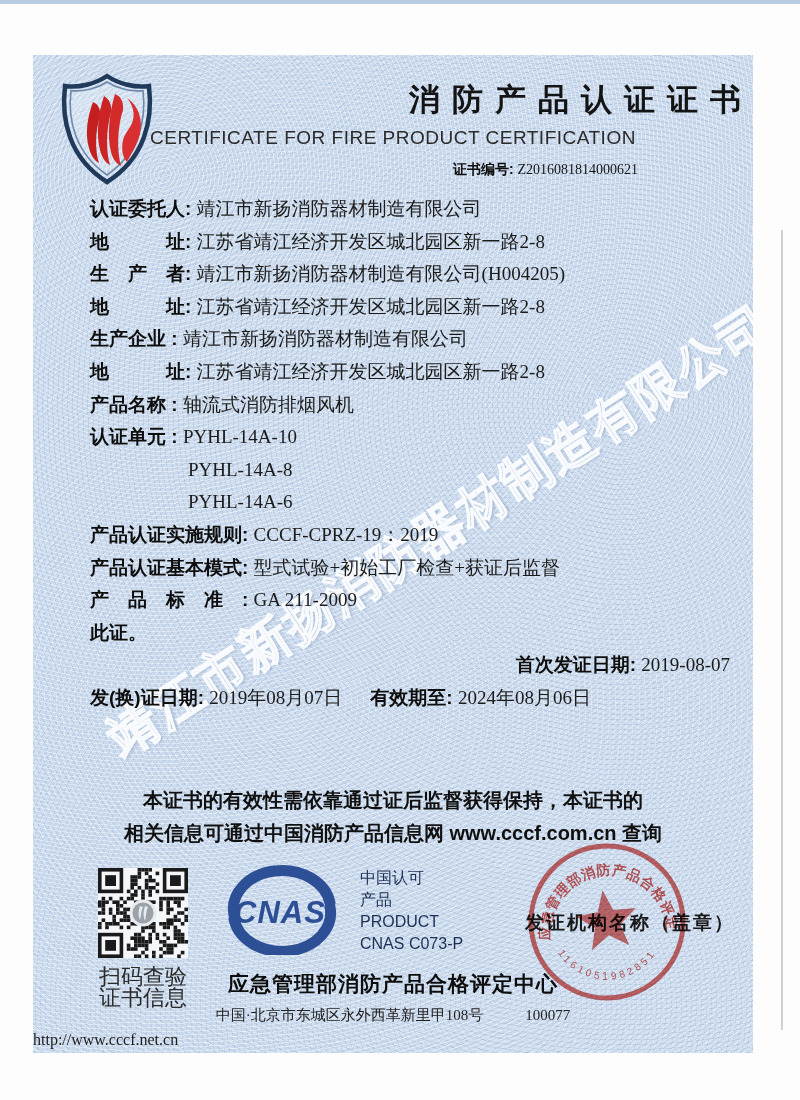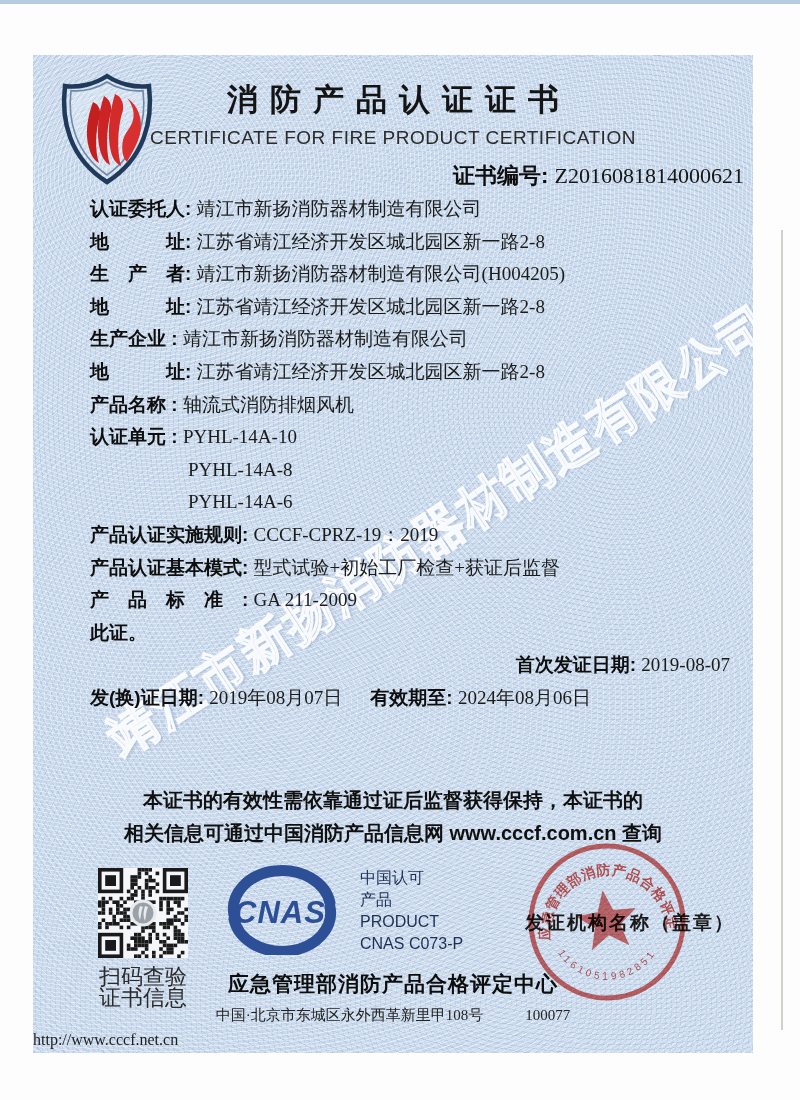"消防产品认证证书" .title { text-align: center -> right }
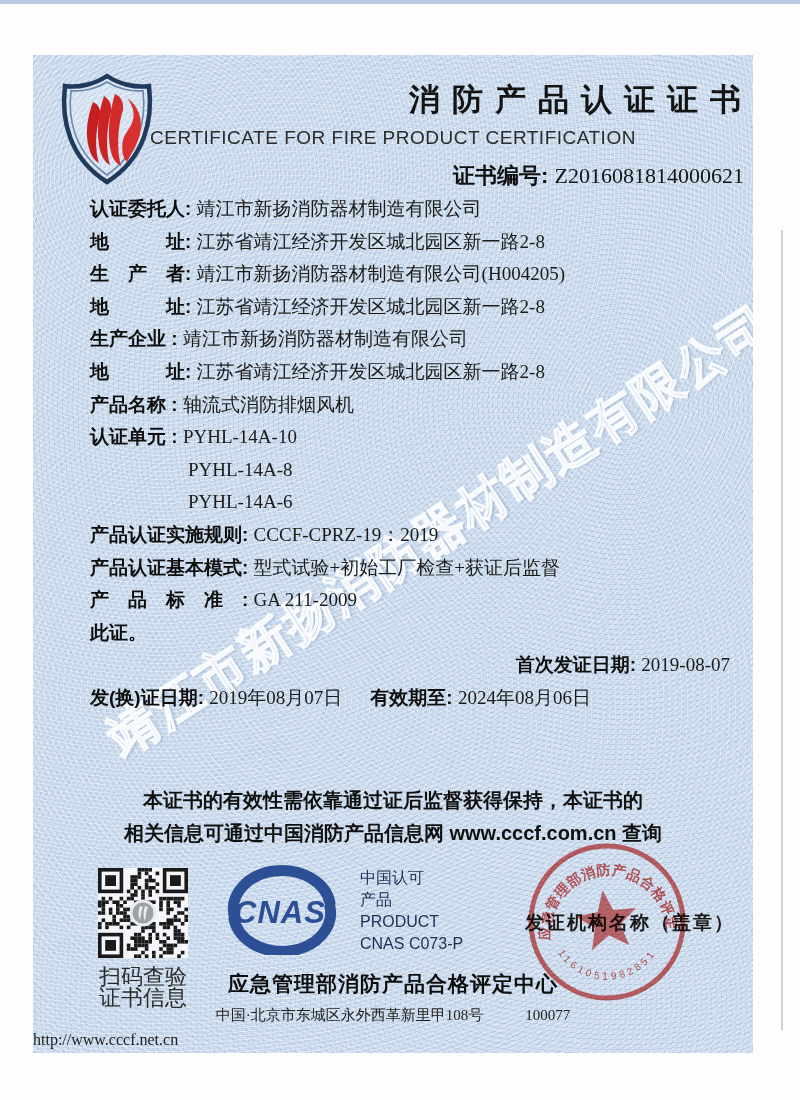"证书编号: Z2016081814000621" .certno { font-size: 22px -> 14px }
